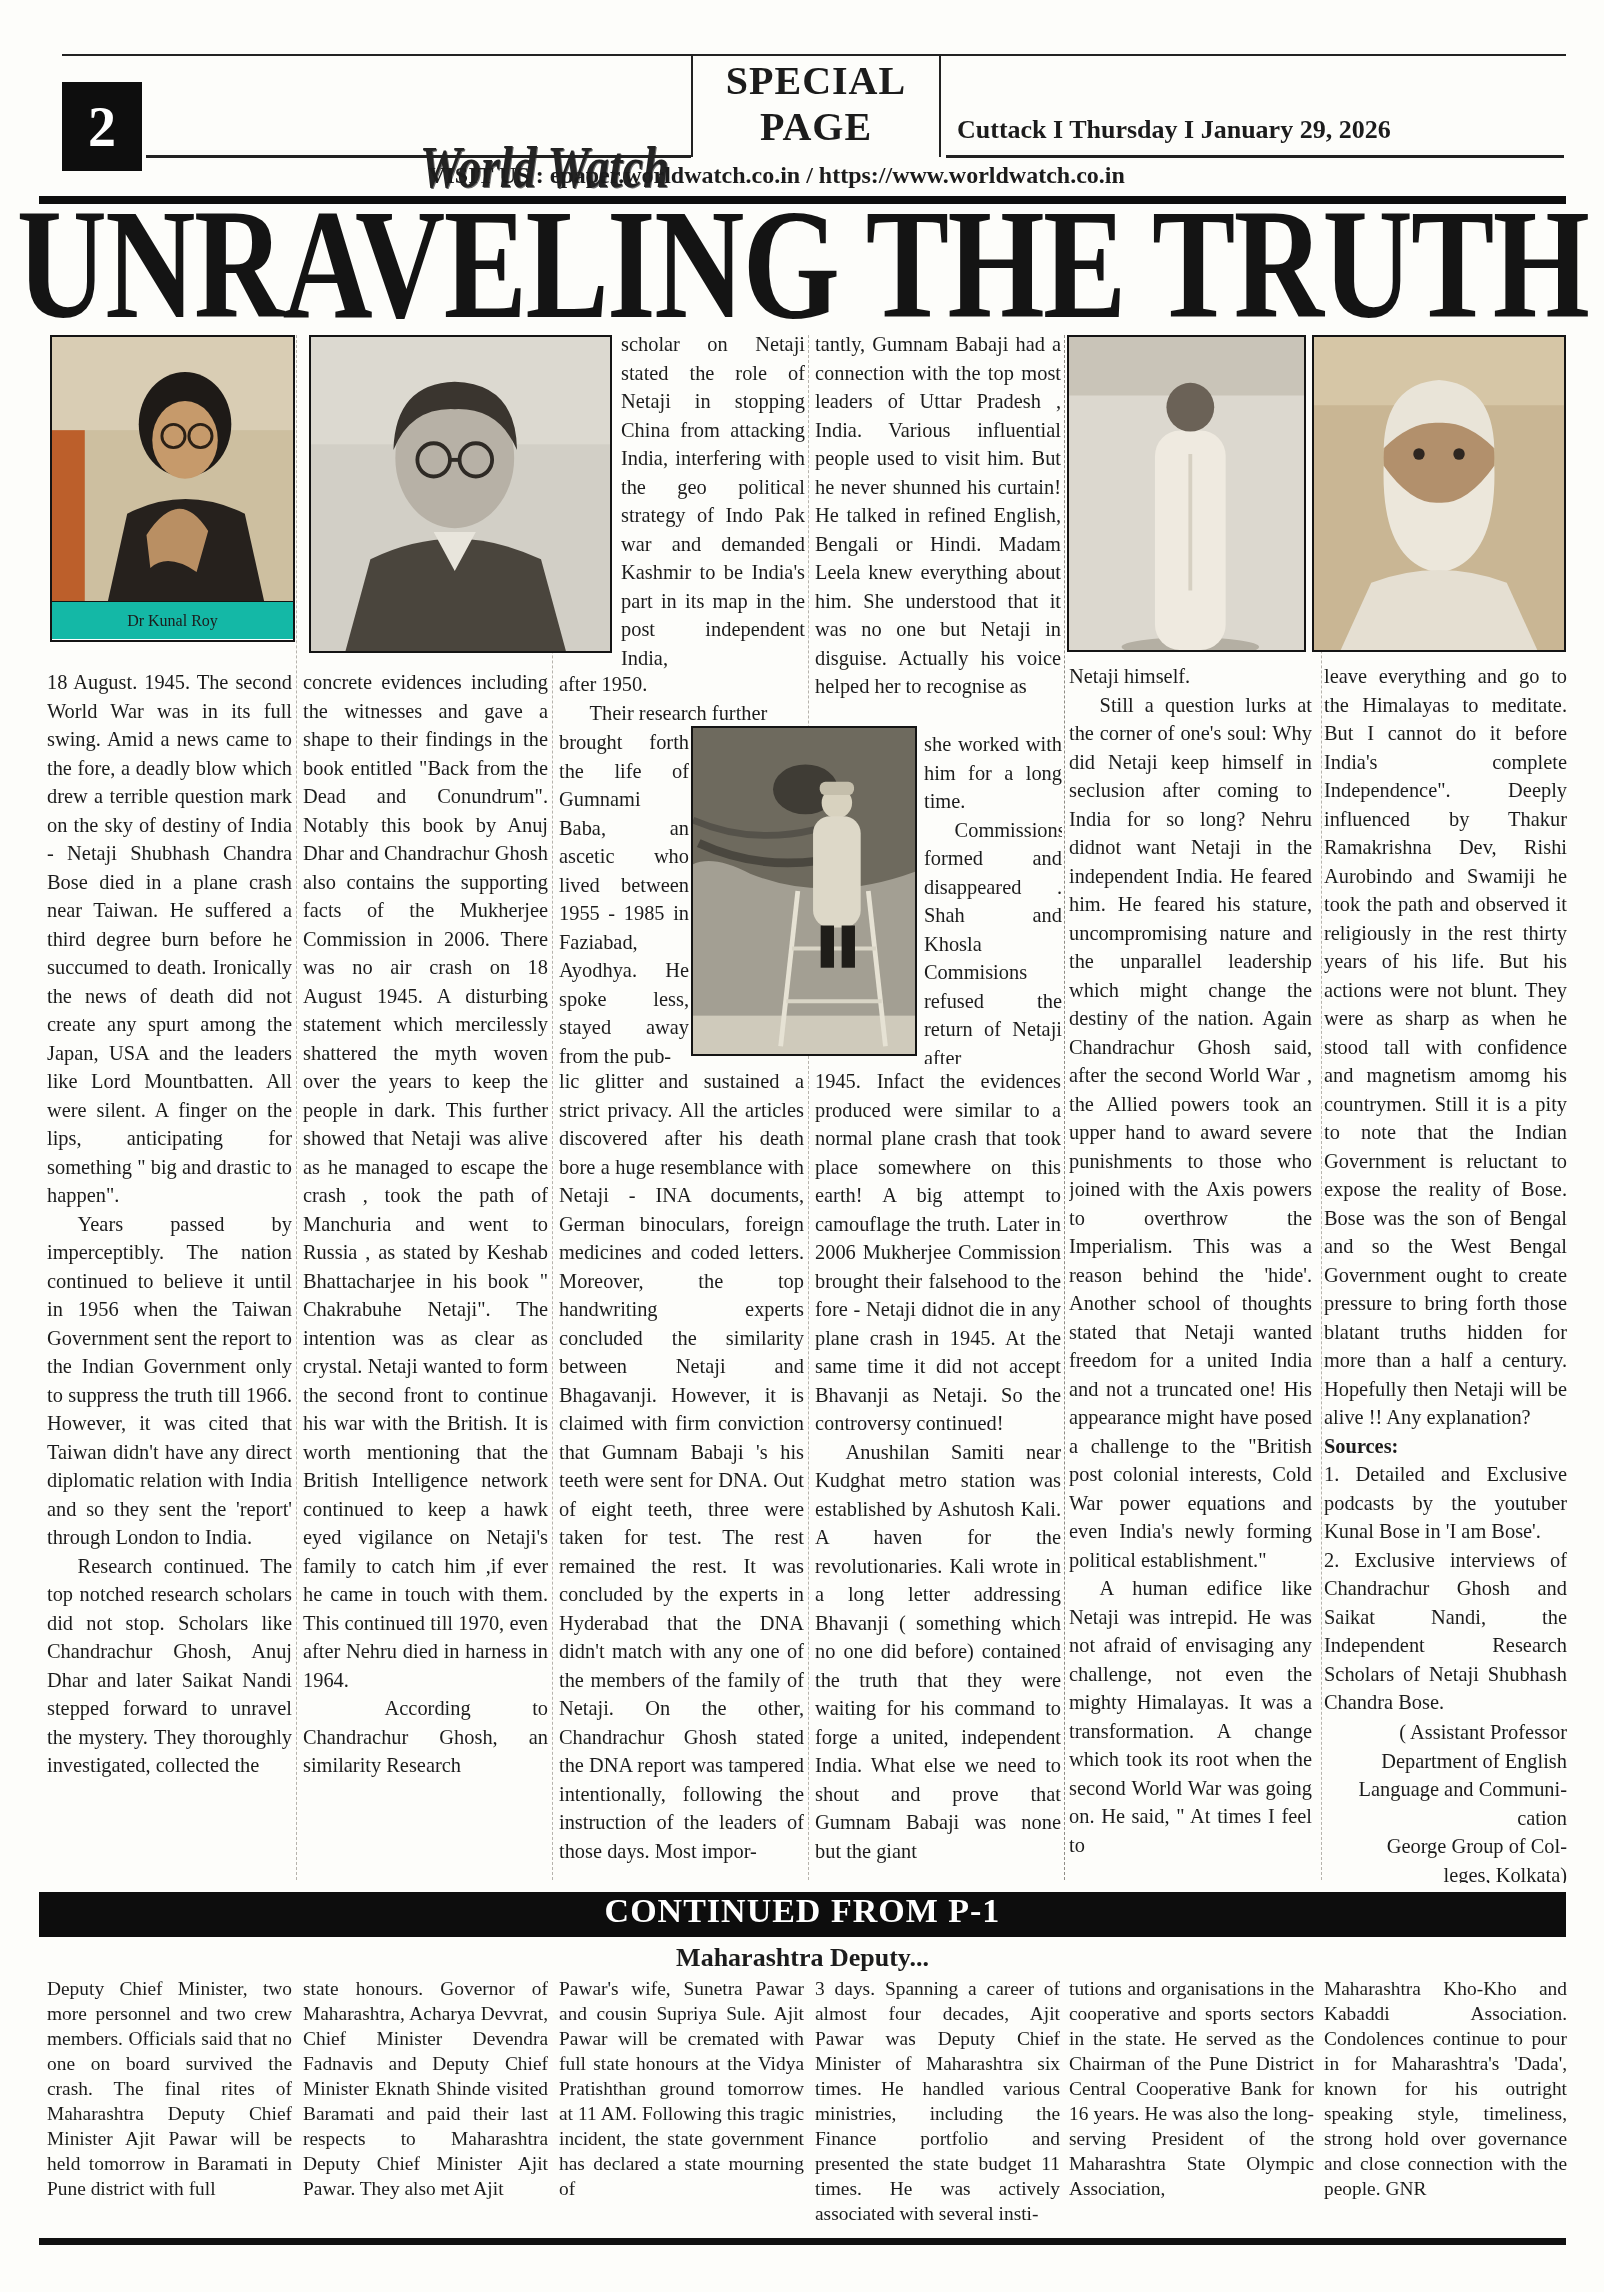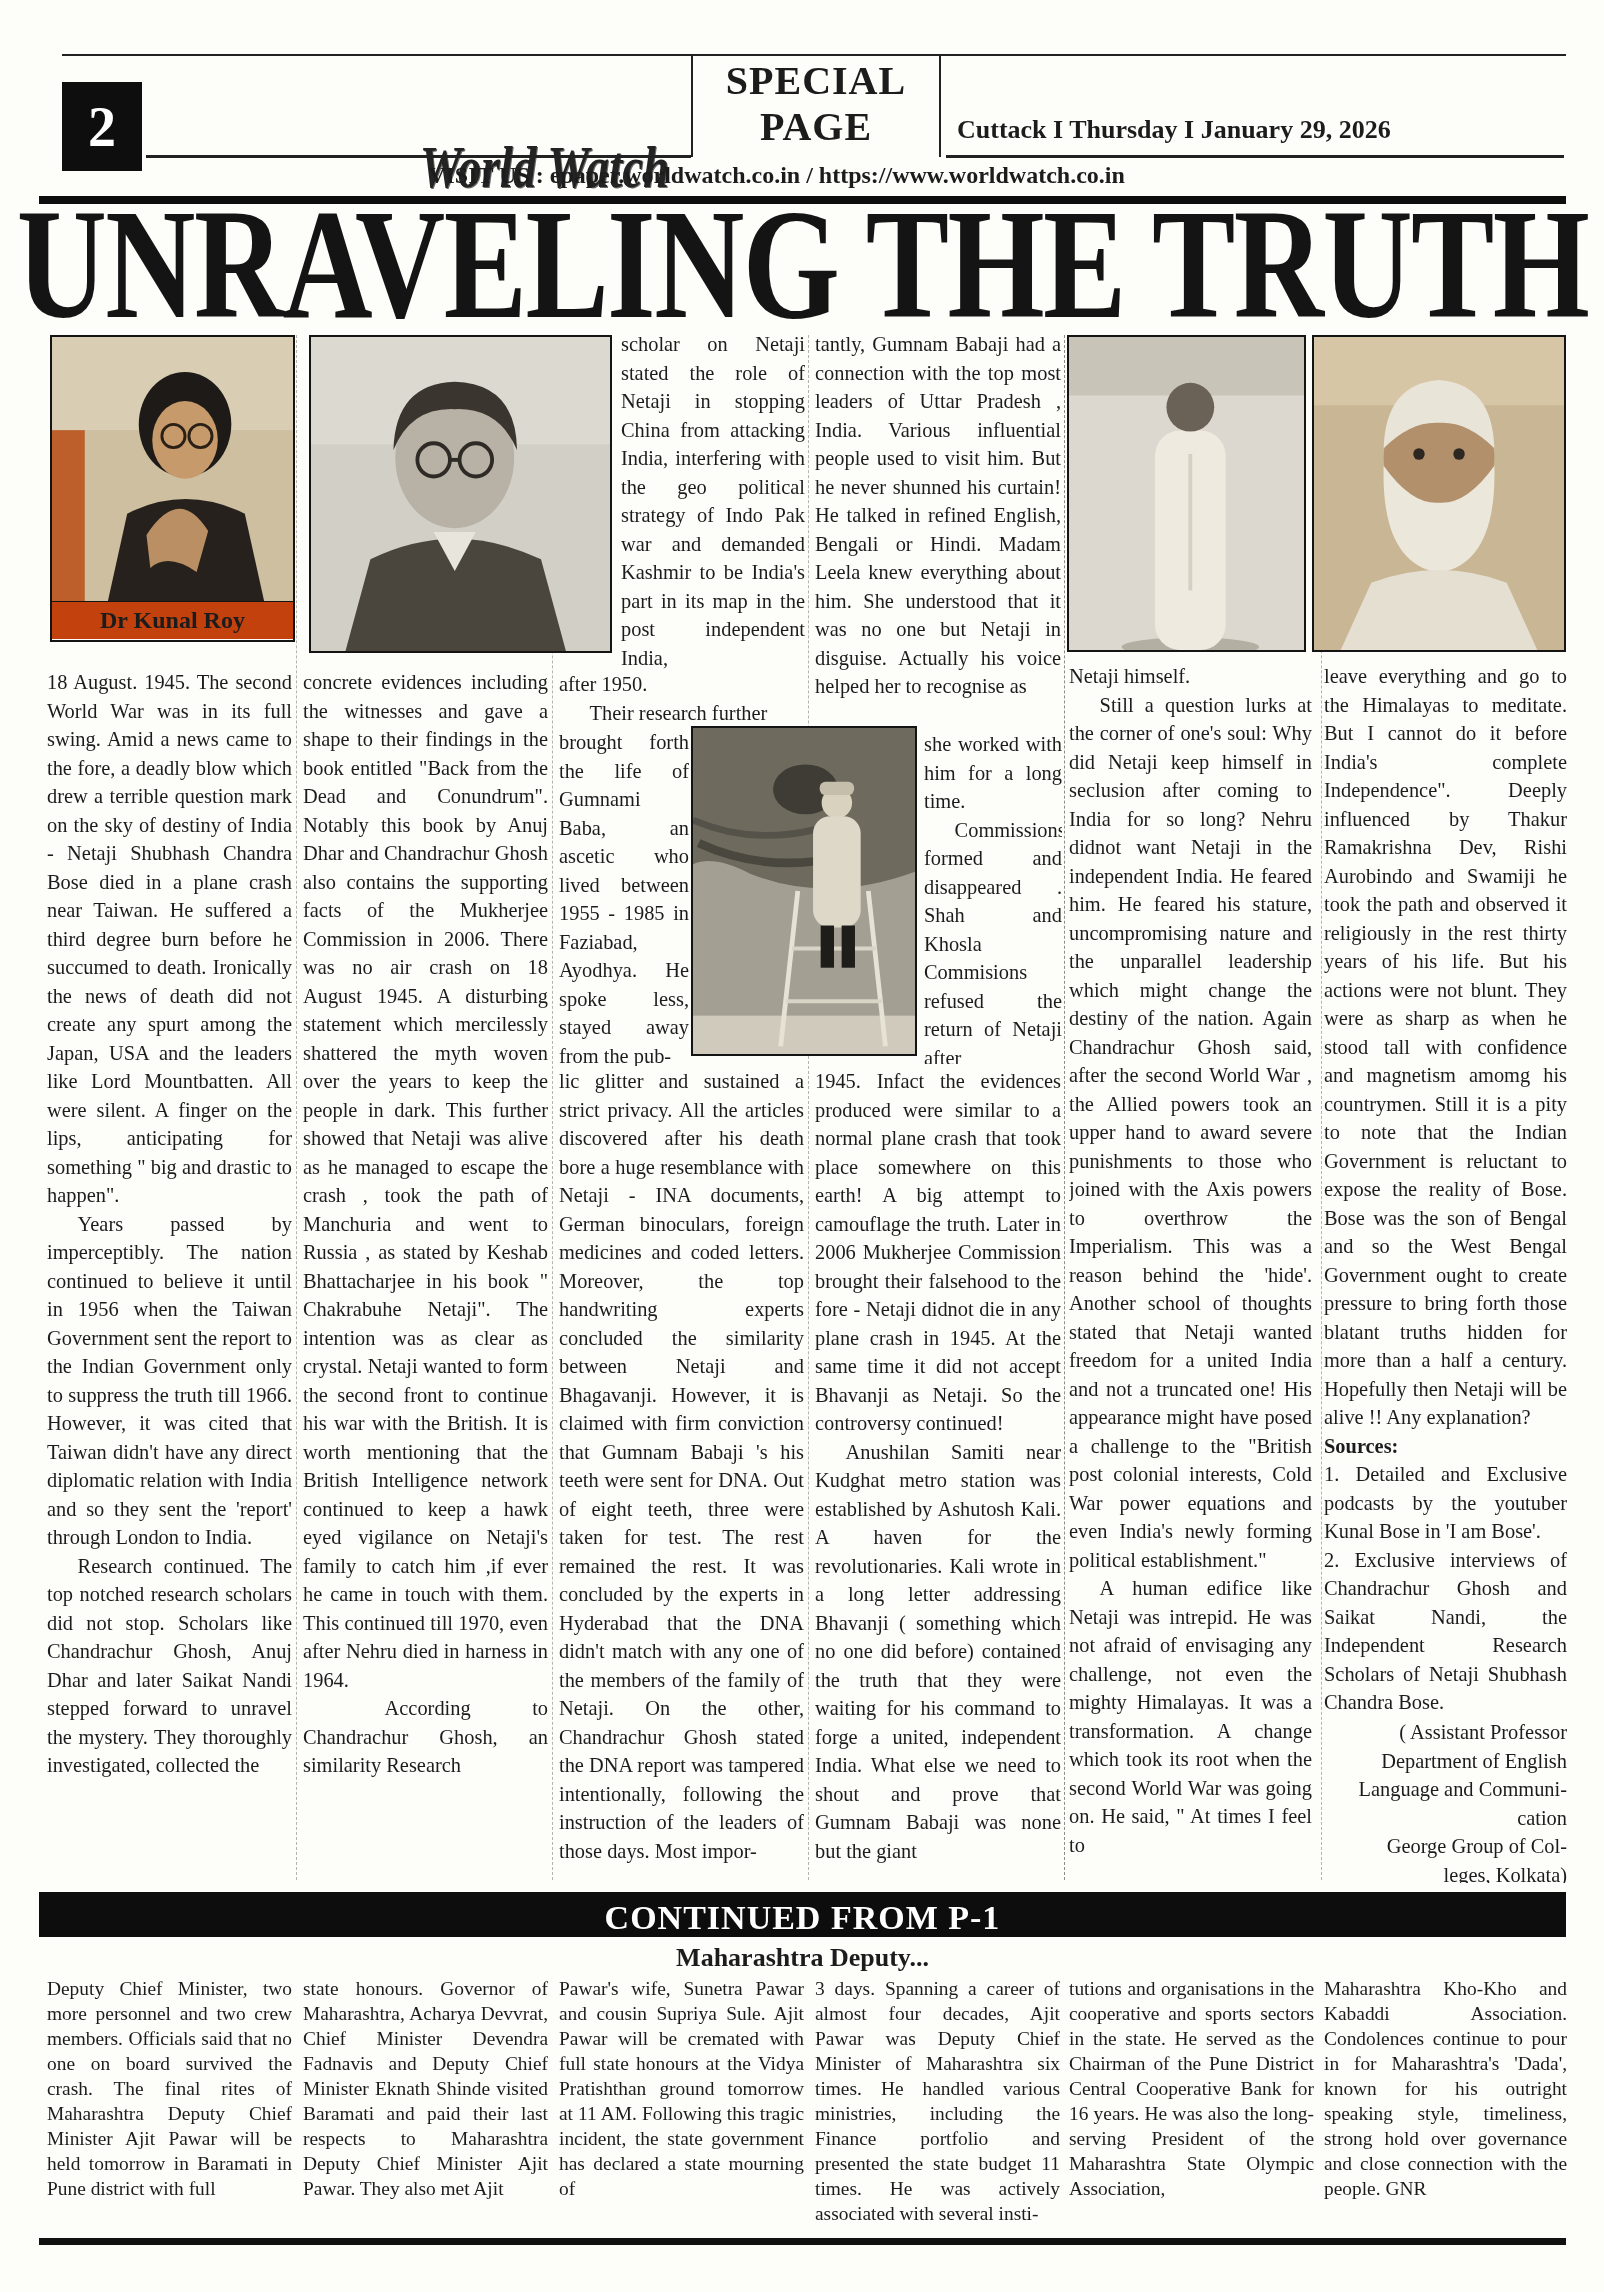"Dr Kunal Roy" .caption { background: #c2410c -> #14b8a6; font-size: 24px -> 16px; font-weight: bold -> normal }
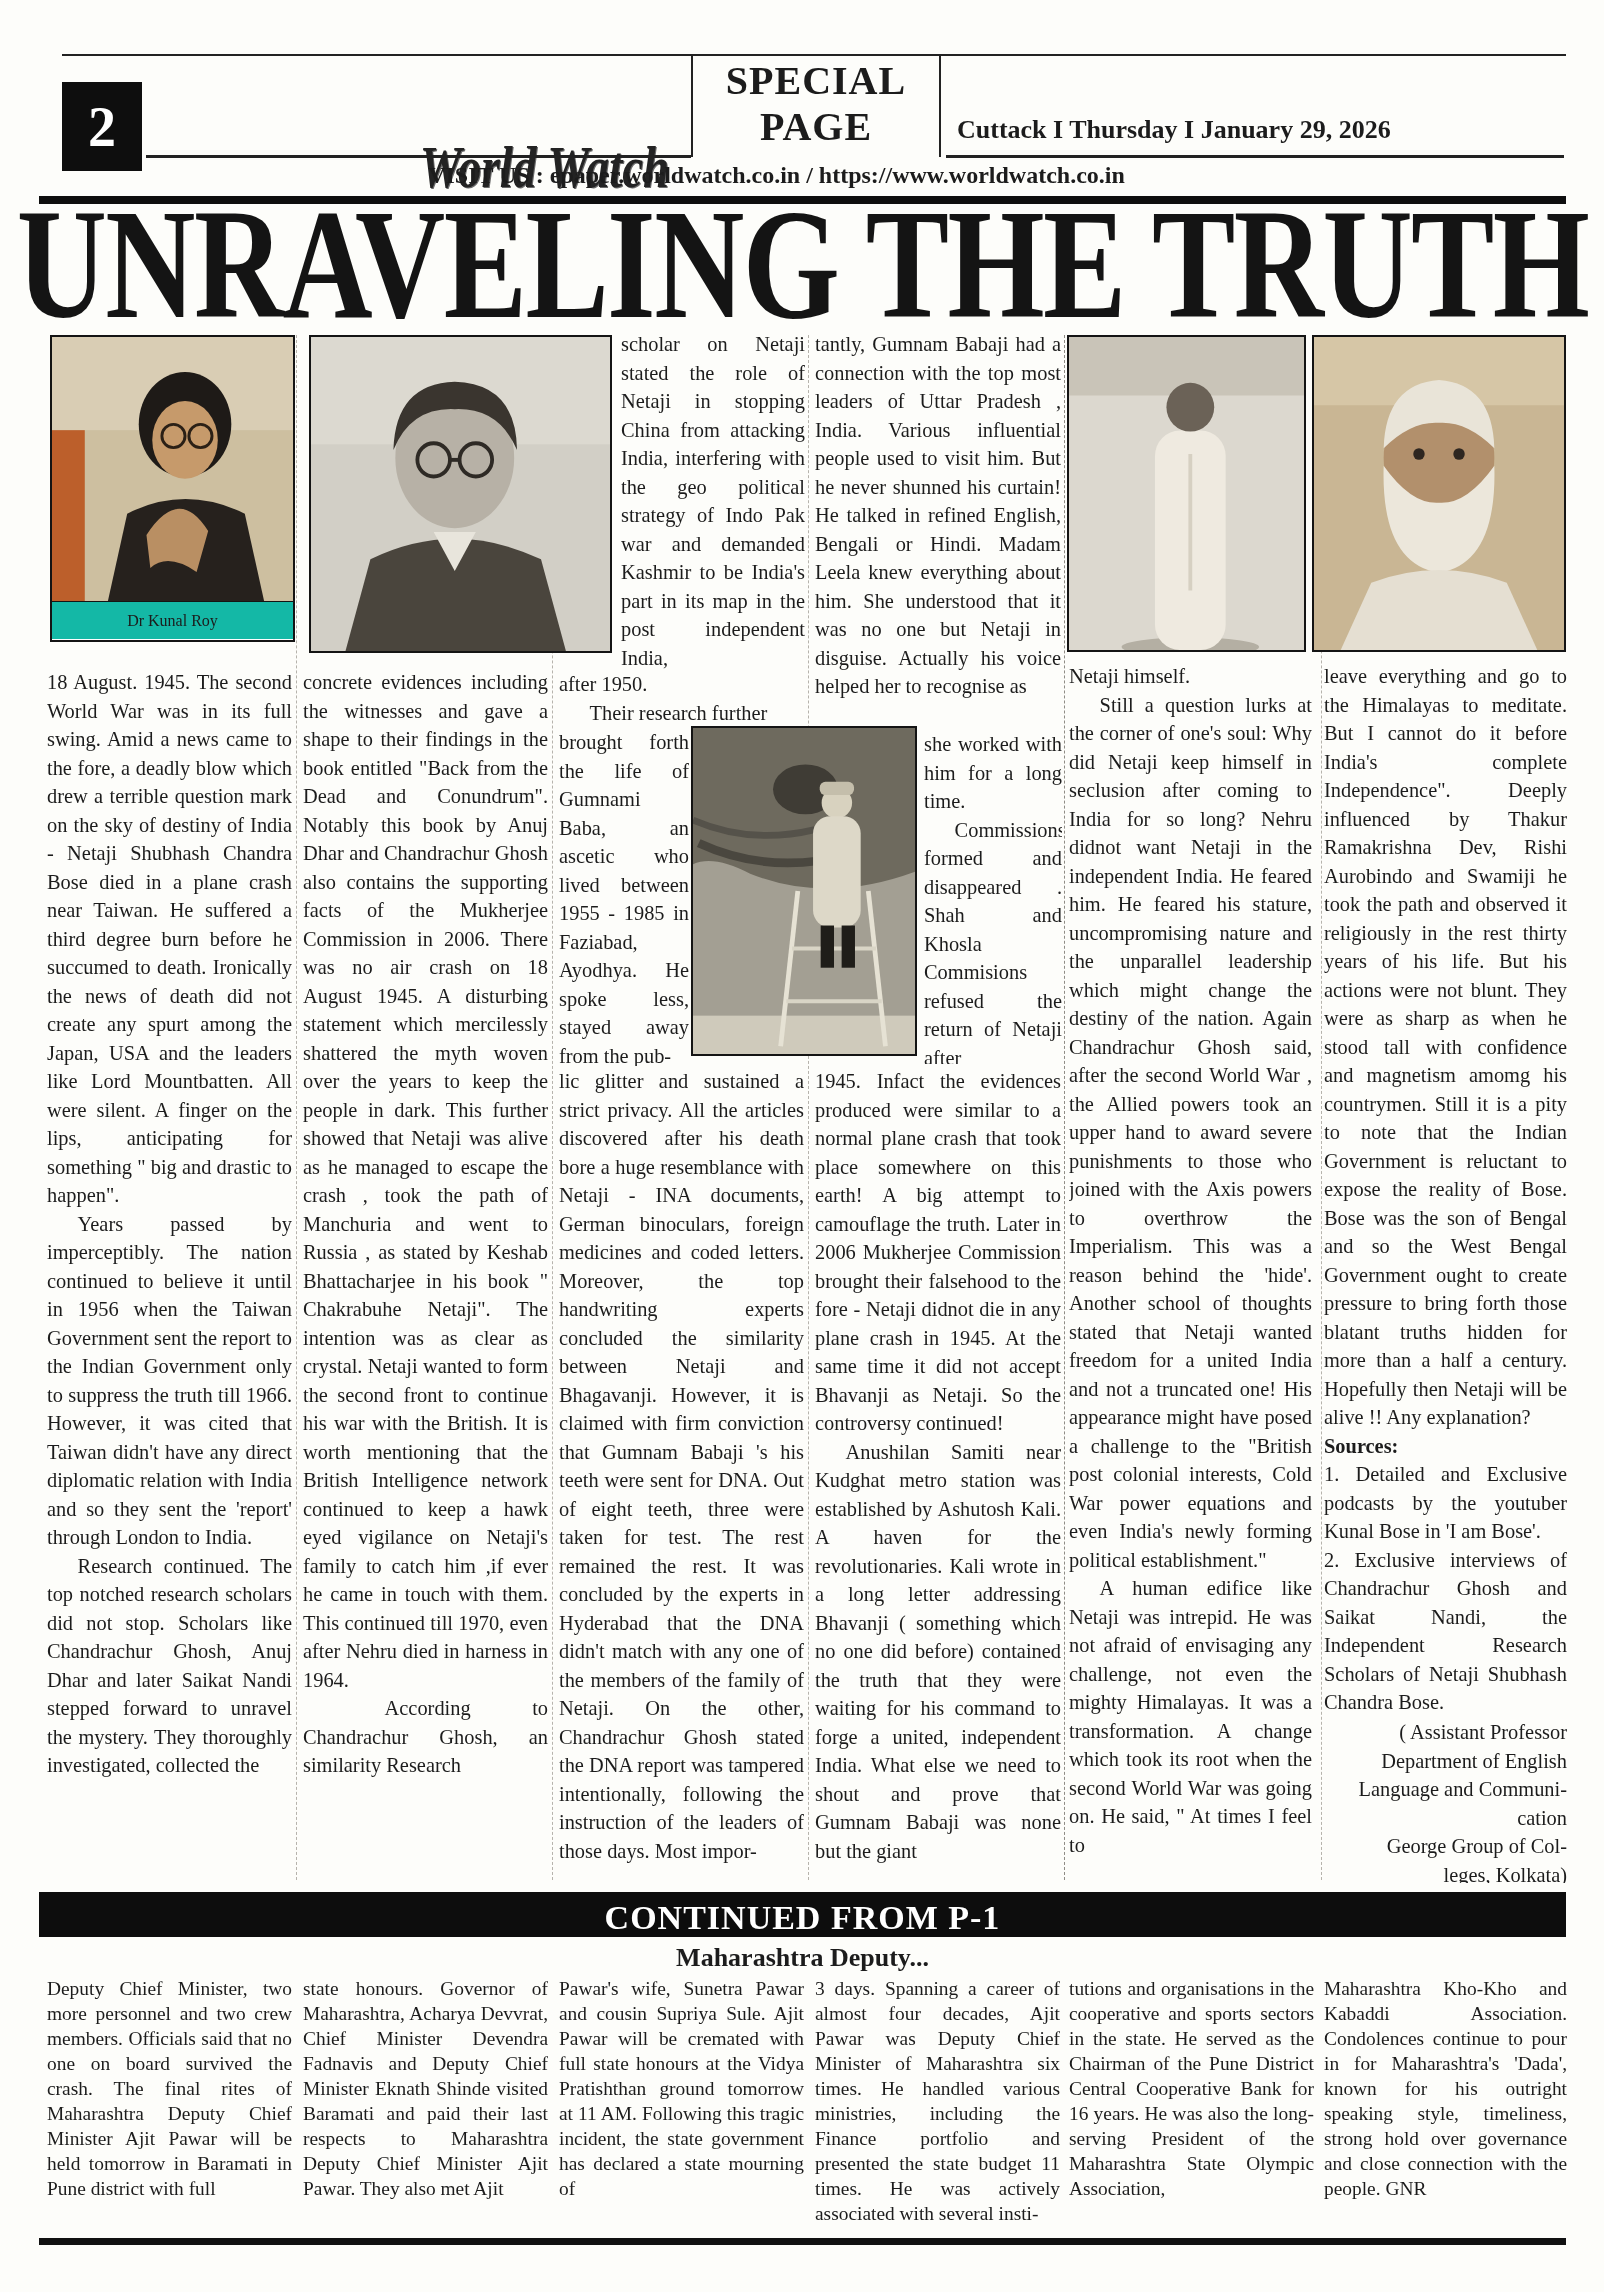"CONTINUED FROM P-1" .banner { align-items: flex-end -> flex-start }
